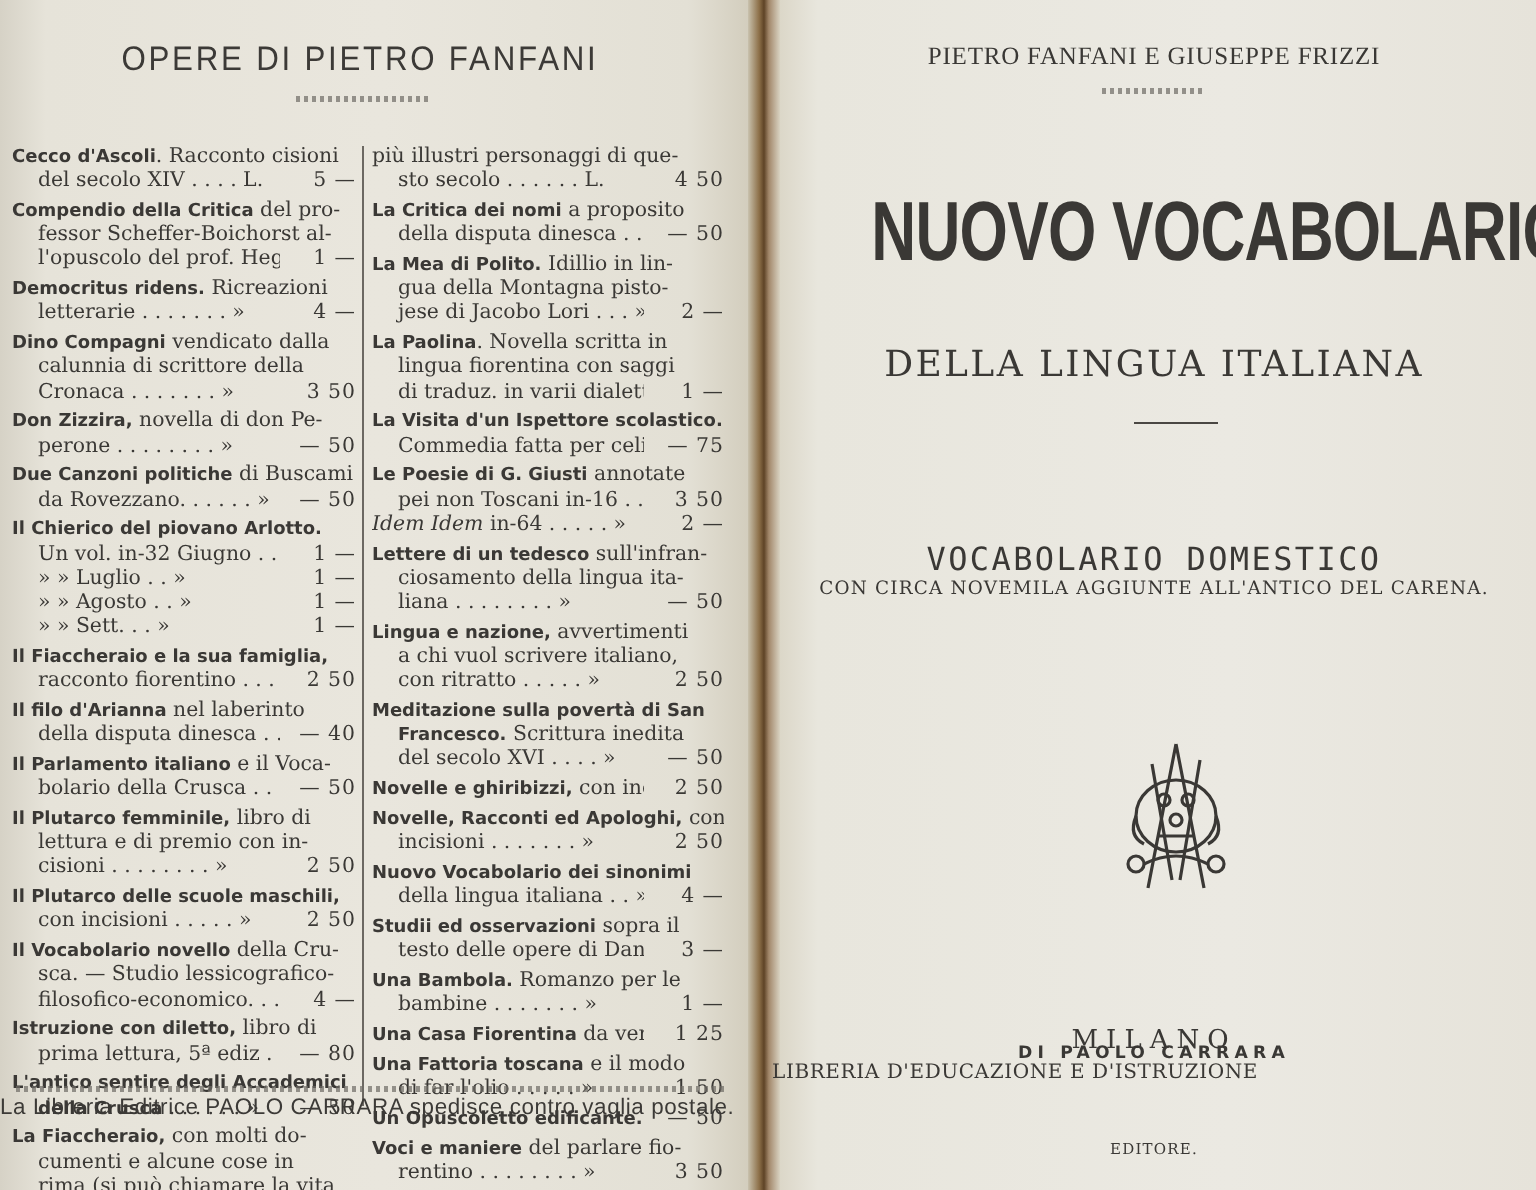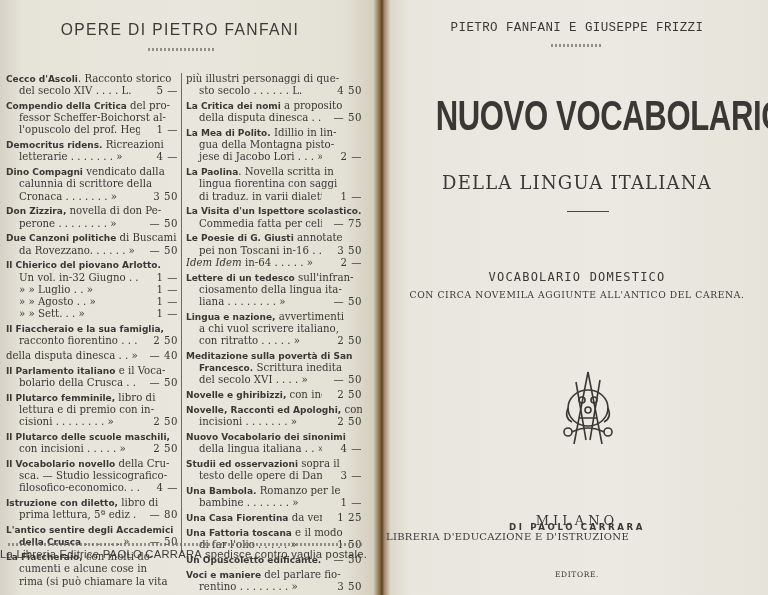"PIETRO FANFANI E GIUSEPPE FRIZZI" .r-authors { font-family: Liberation Mono, monospace -> Liberation Serif, serif }
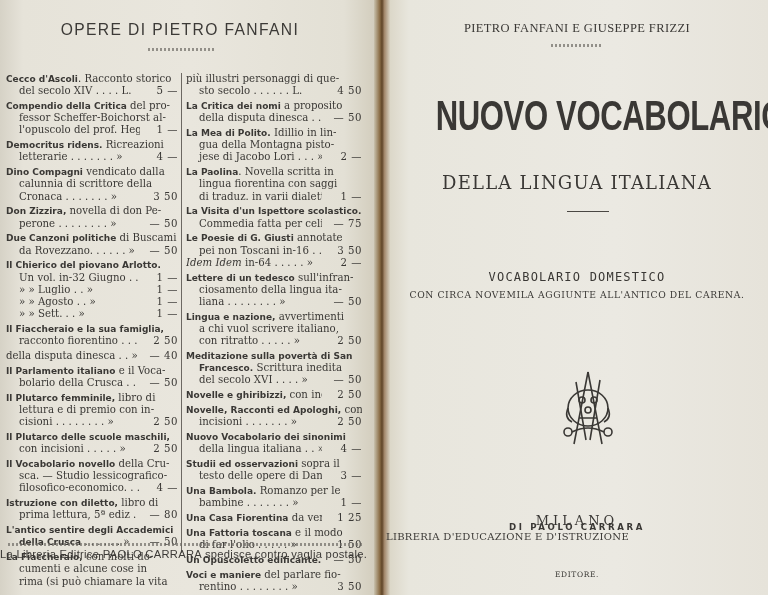". Racconto storico" span { text: storico -> cisioni }
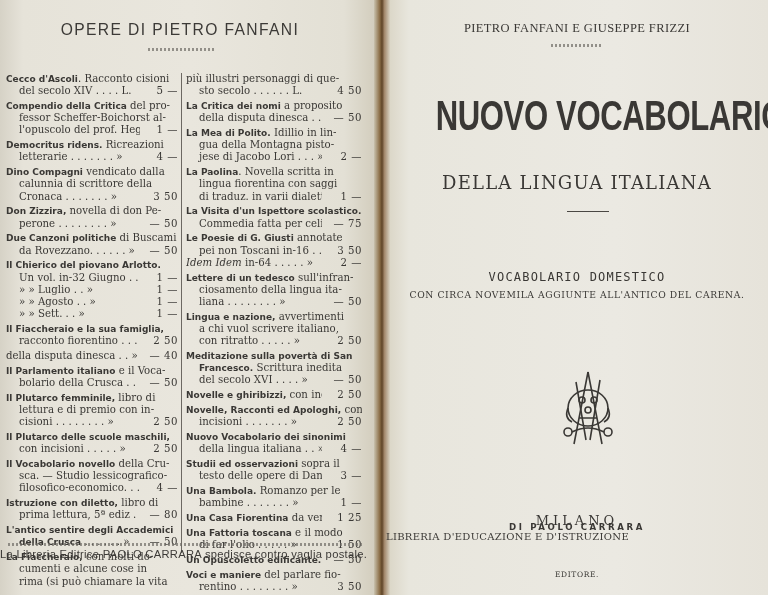"VOCABOLARIO DOMESTICO" .r-dom { font-size: 12px -> 16px }
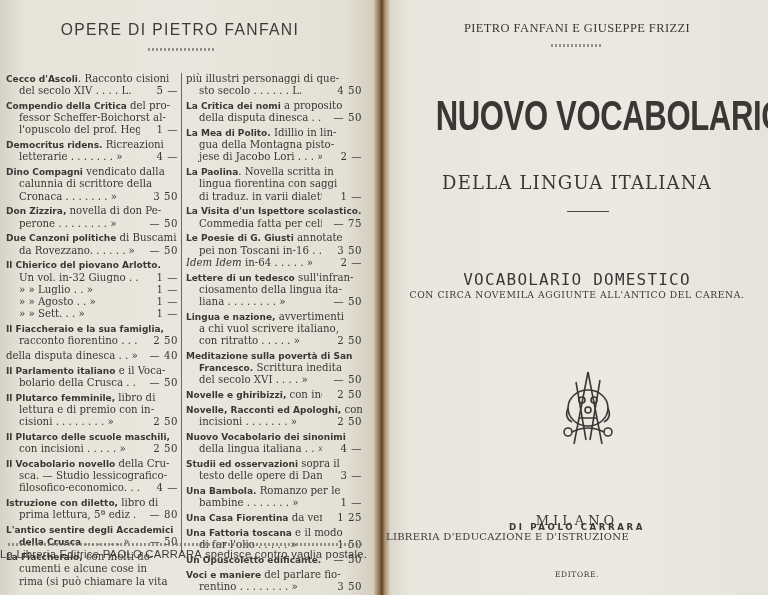"Il filo d'Arianna nel laberinto" div.ln { html: none -> <div> <span><span>Il filo d'Arianna</span><span> nel laberinto</span></span> </div> }
